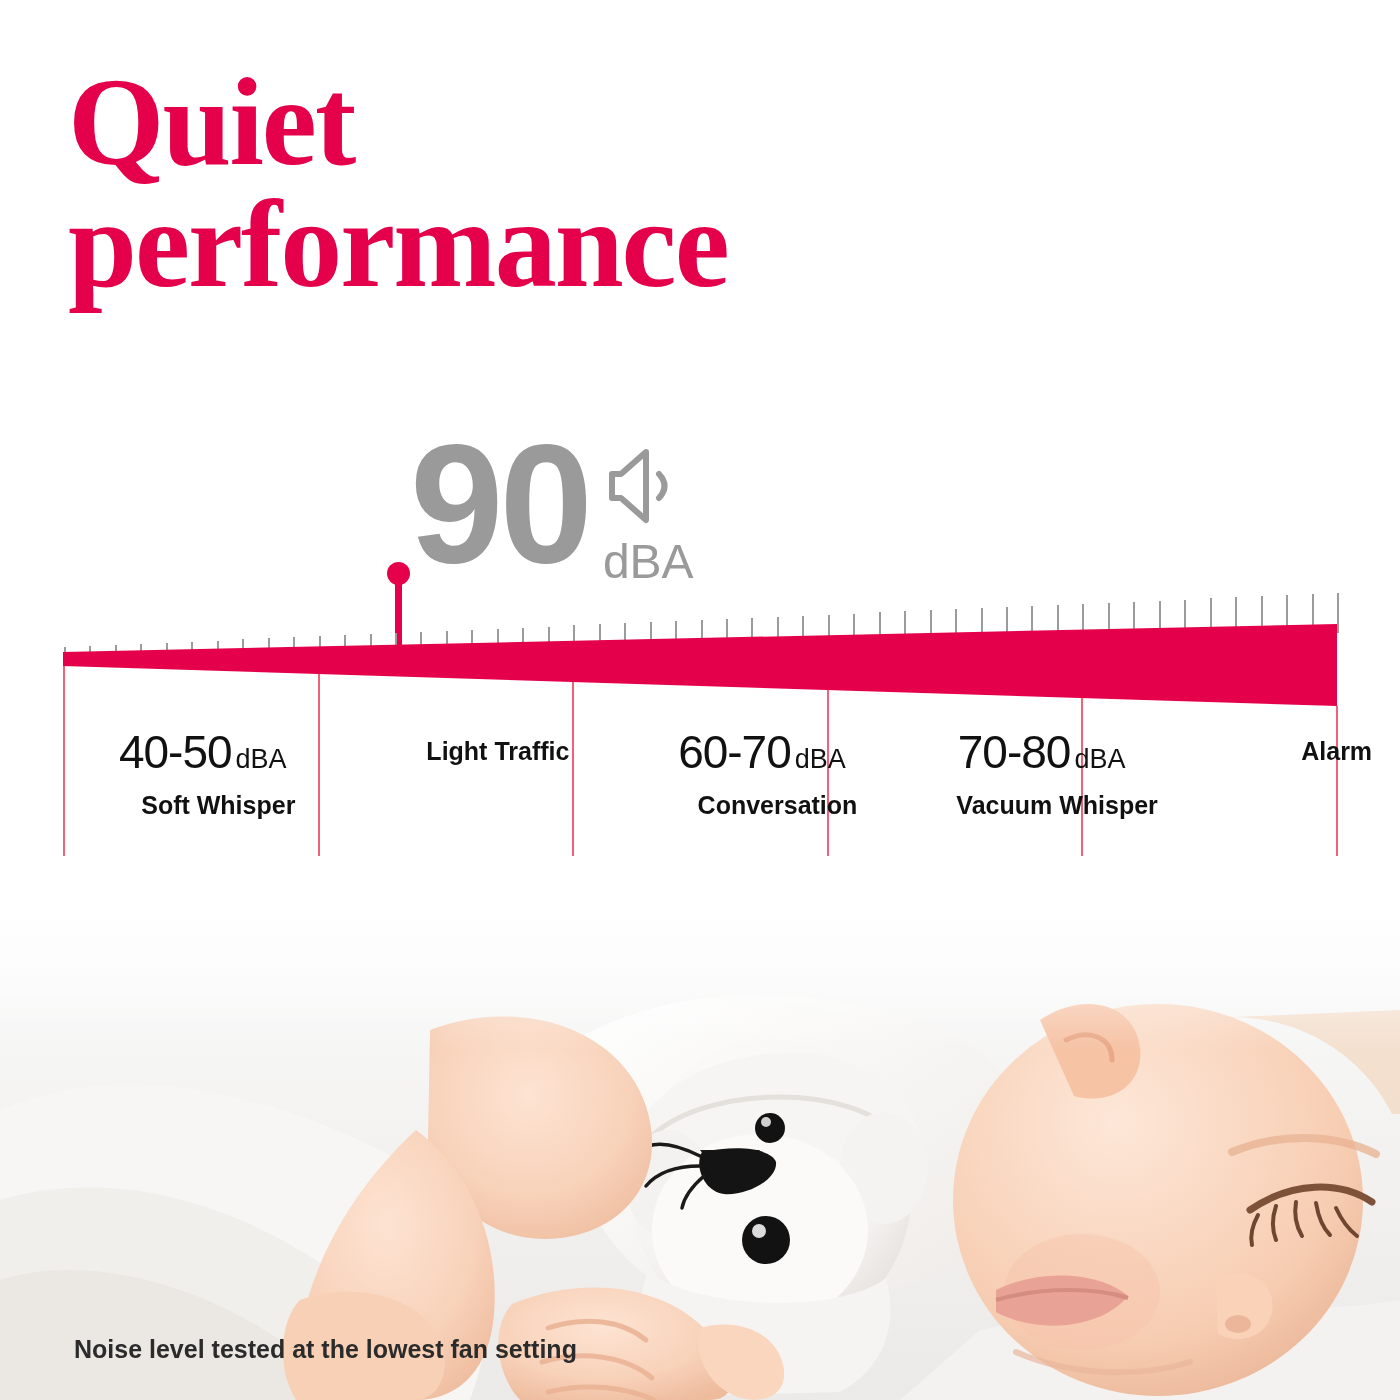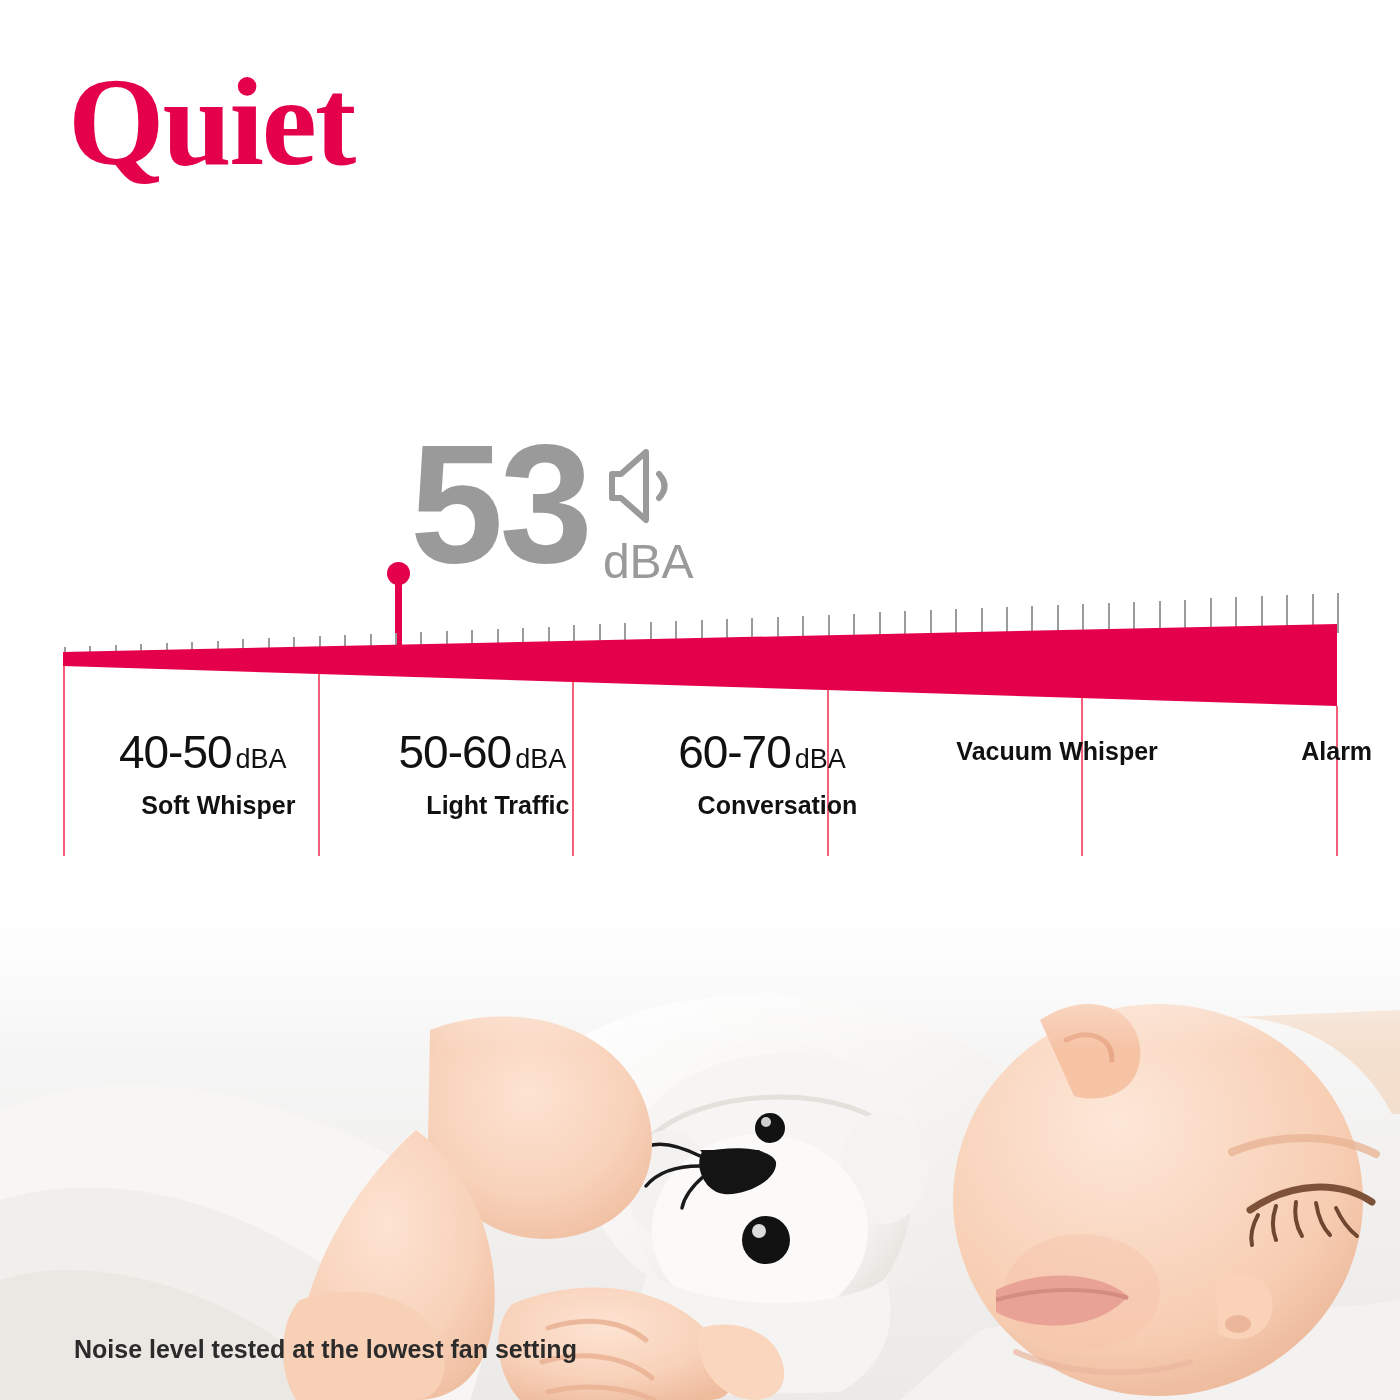"performance" span.line { html: none -> <span>performance</span> }
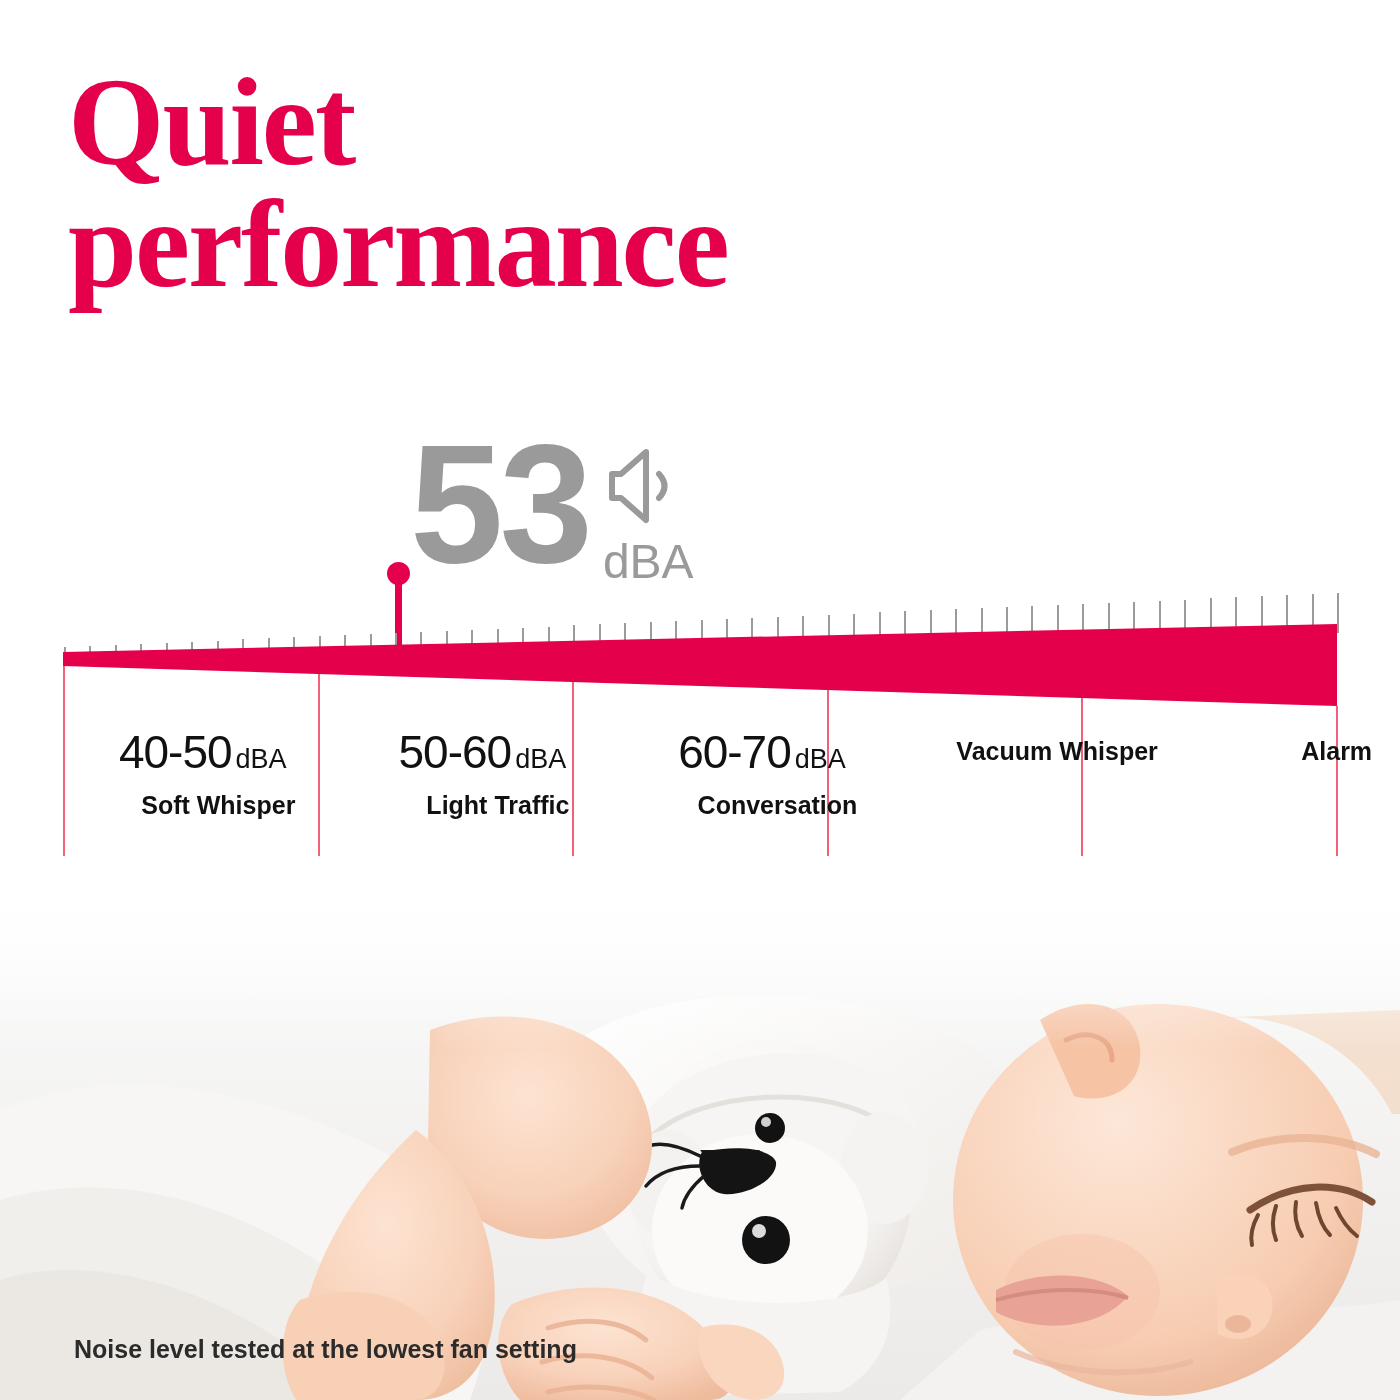"53" div.readout-number { text: 53 -> 90 }
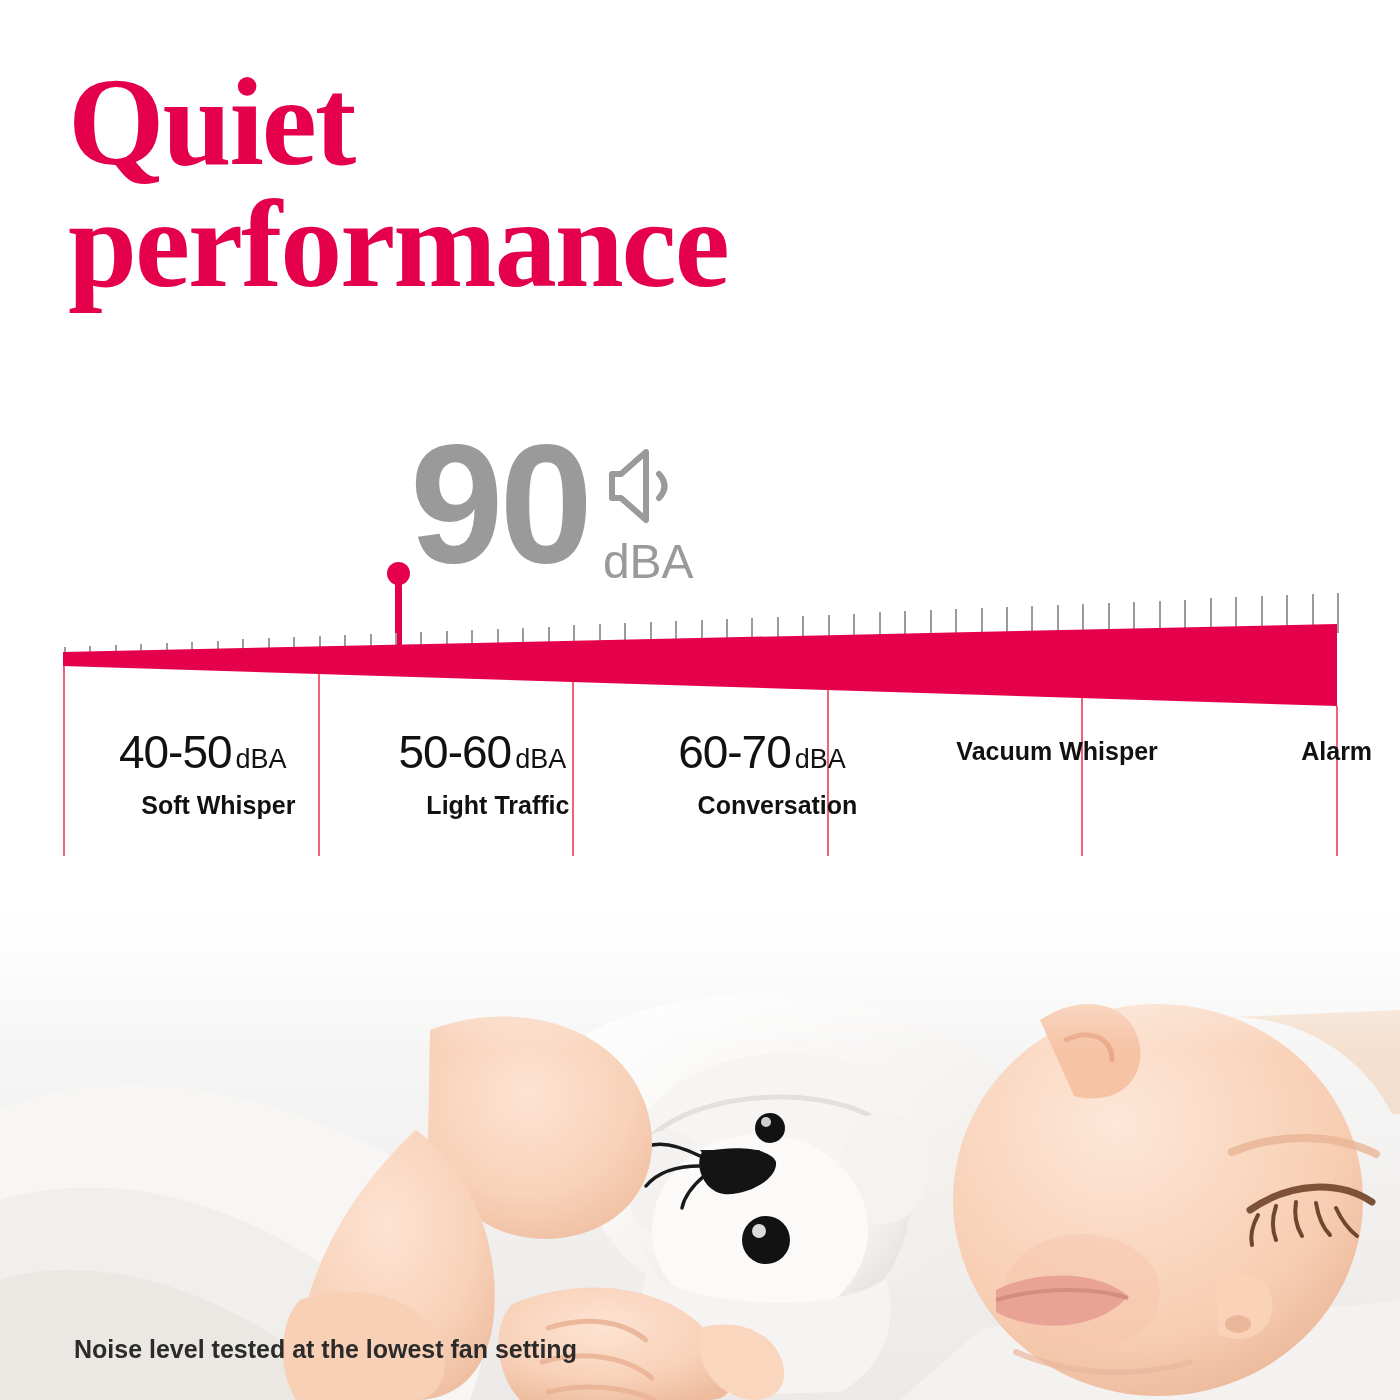"50-60 dBA" div.cat-range { html: <div>50-60<span>dBA</span></div> -> none }
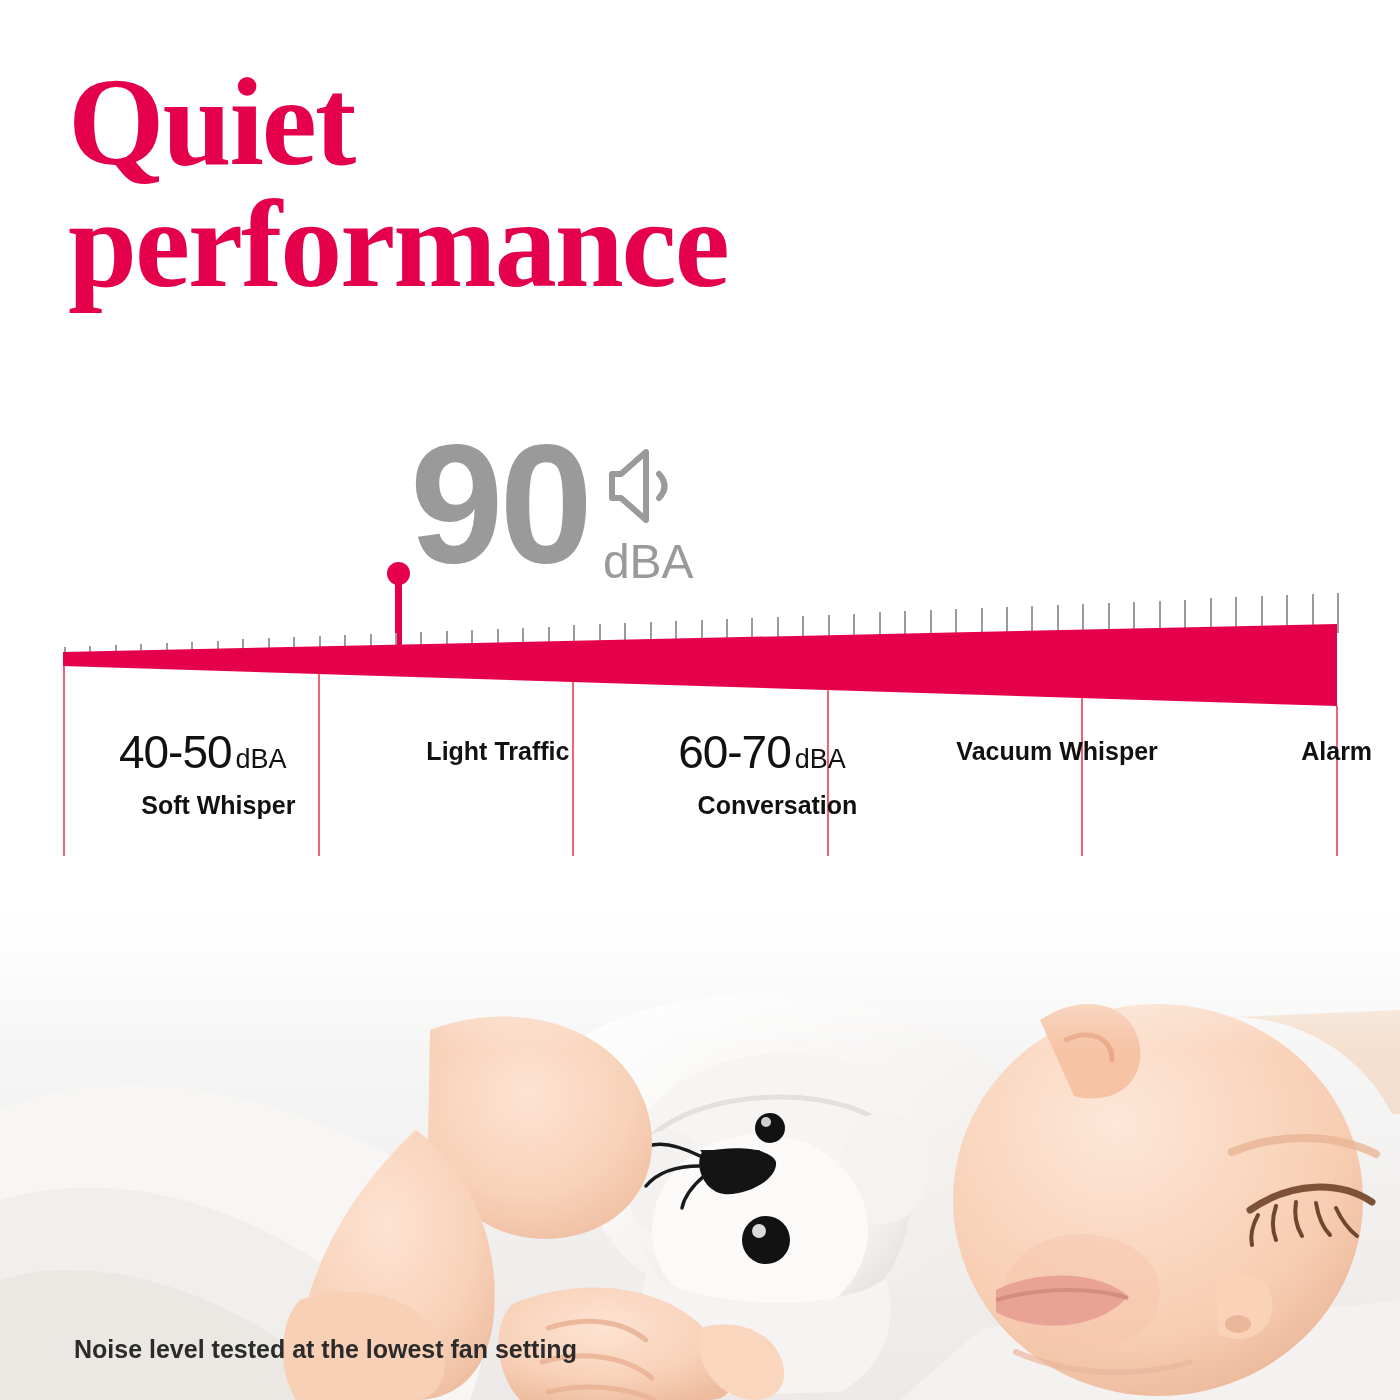"70-80 dBA" div.cat-range { html: none -> <div>70-80<span>dBA</span></div> }
